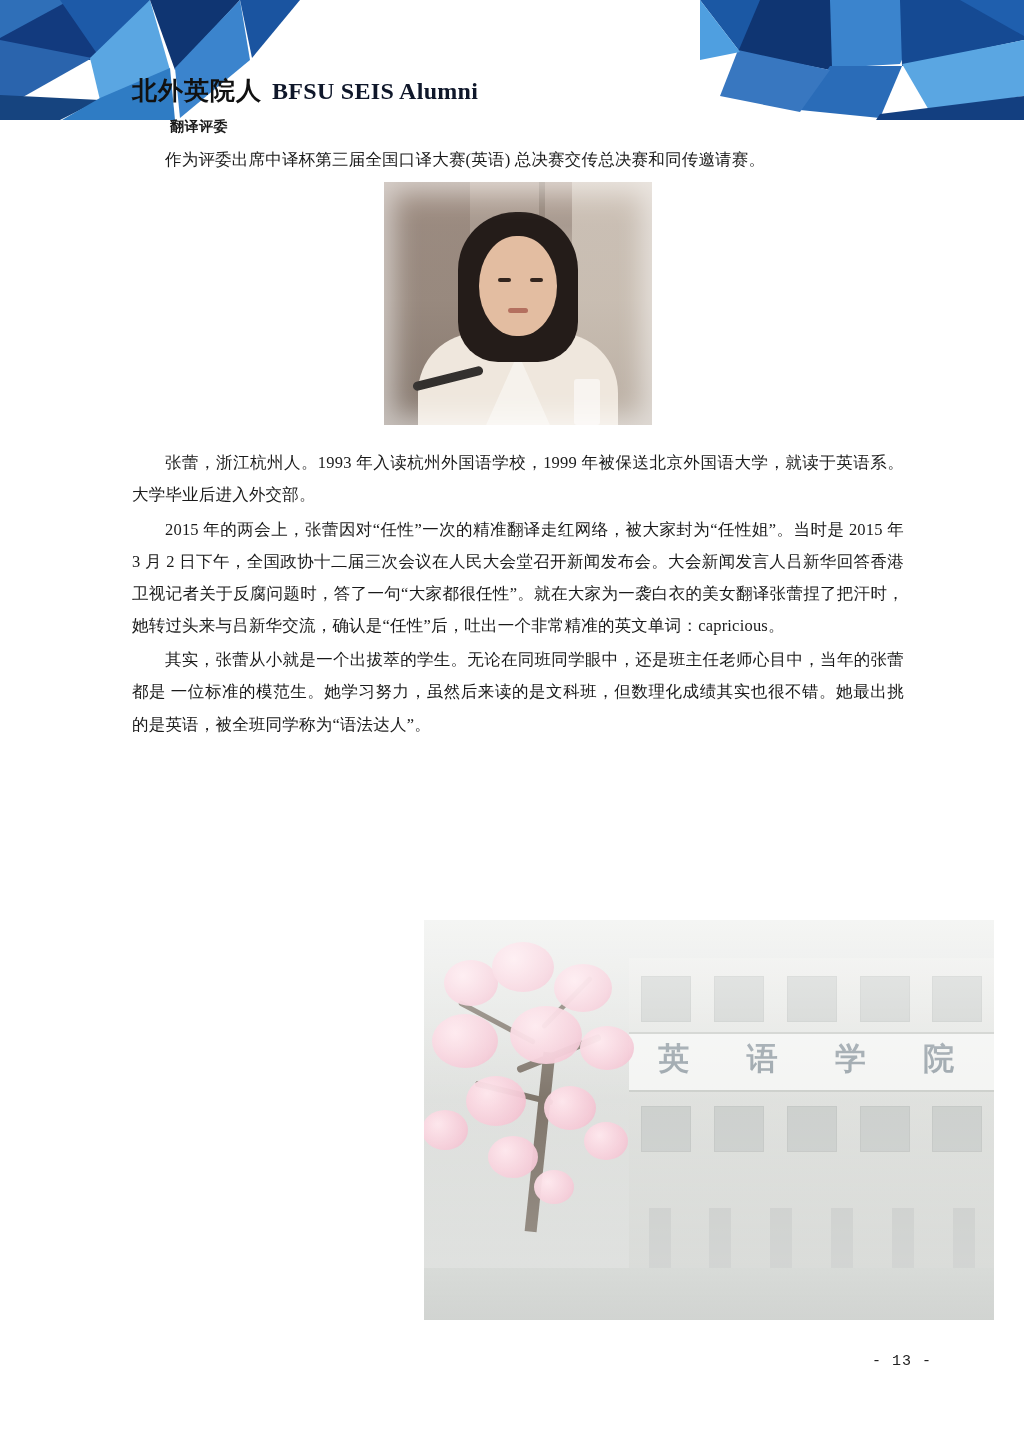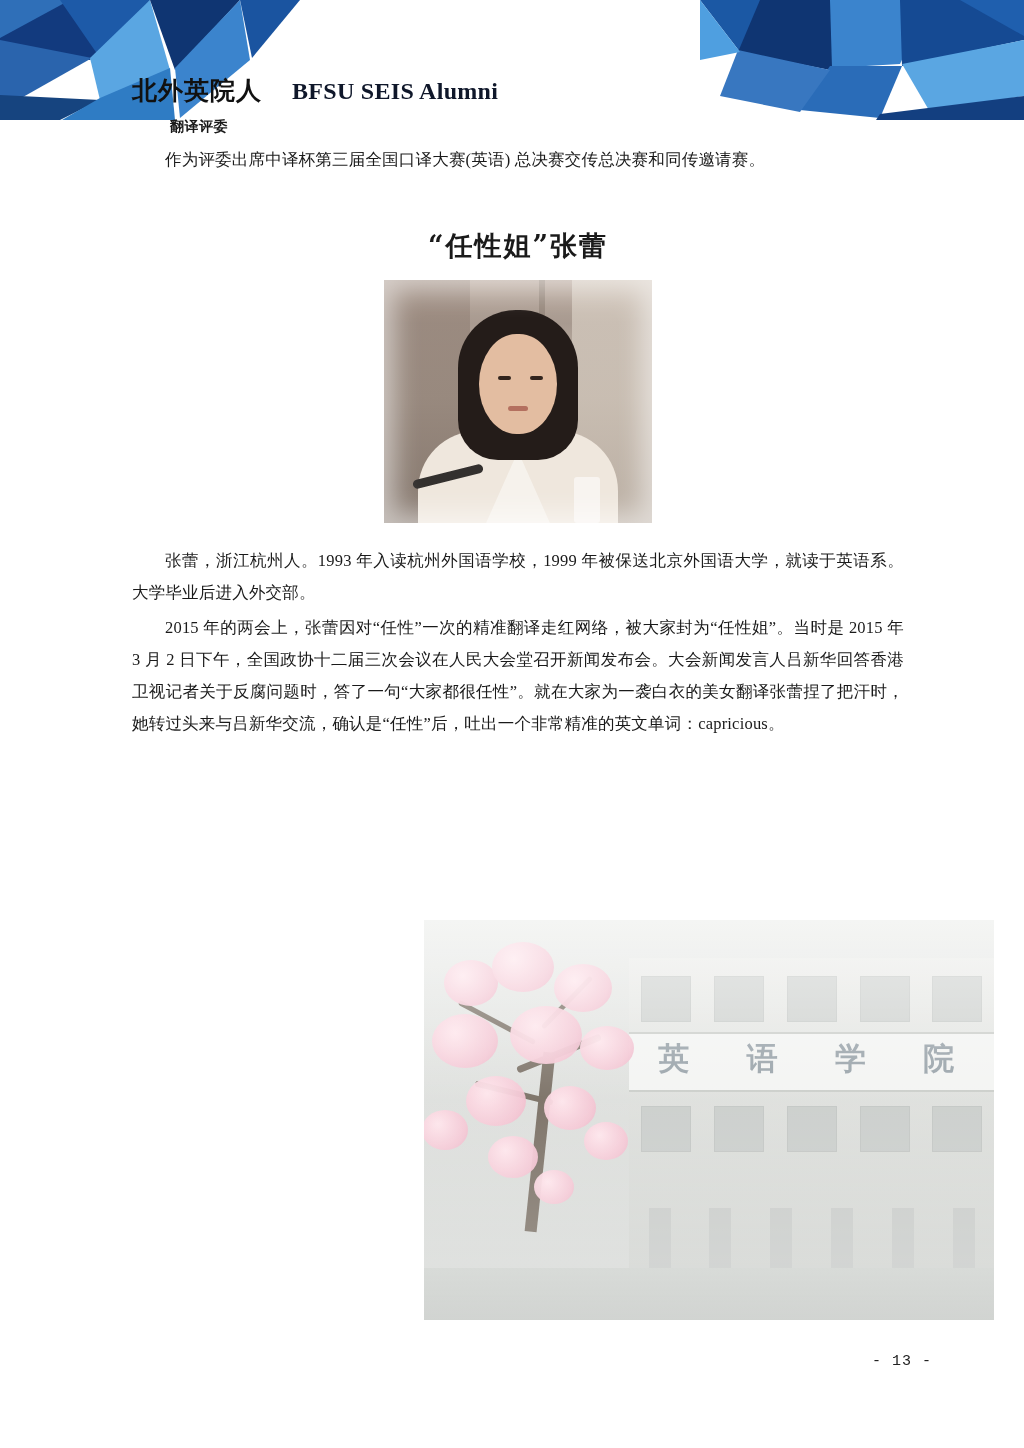"北外英院人" .title-row { gap: 30px -> 10px }
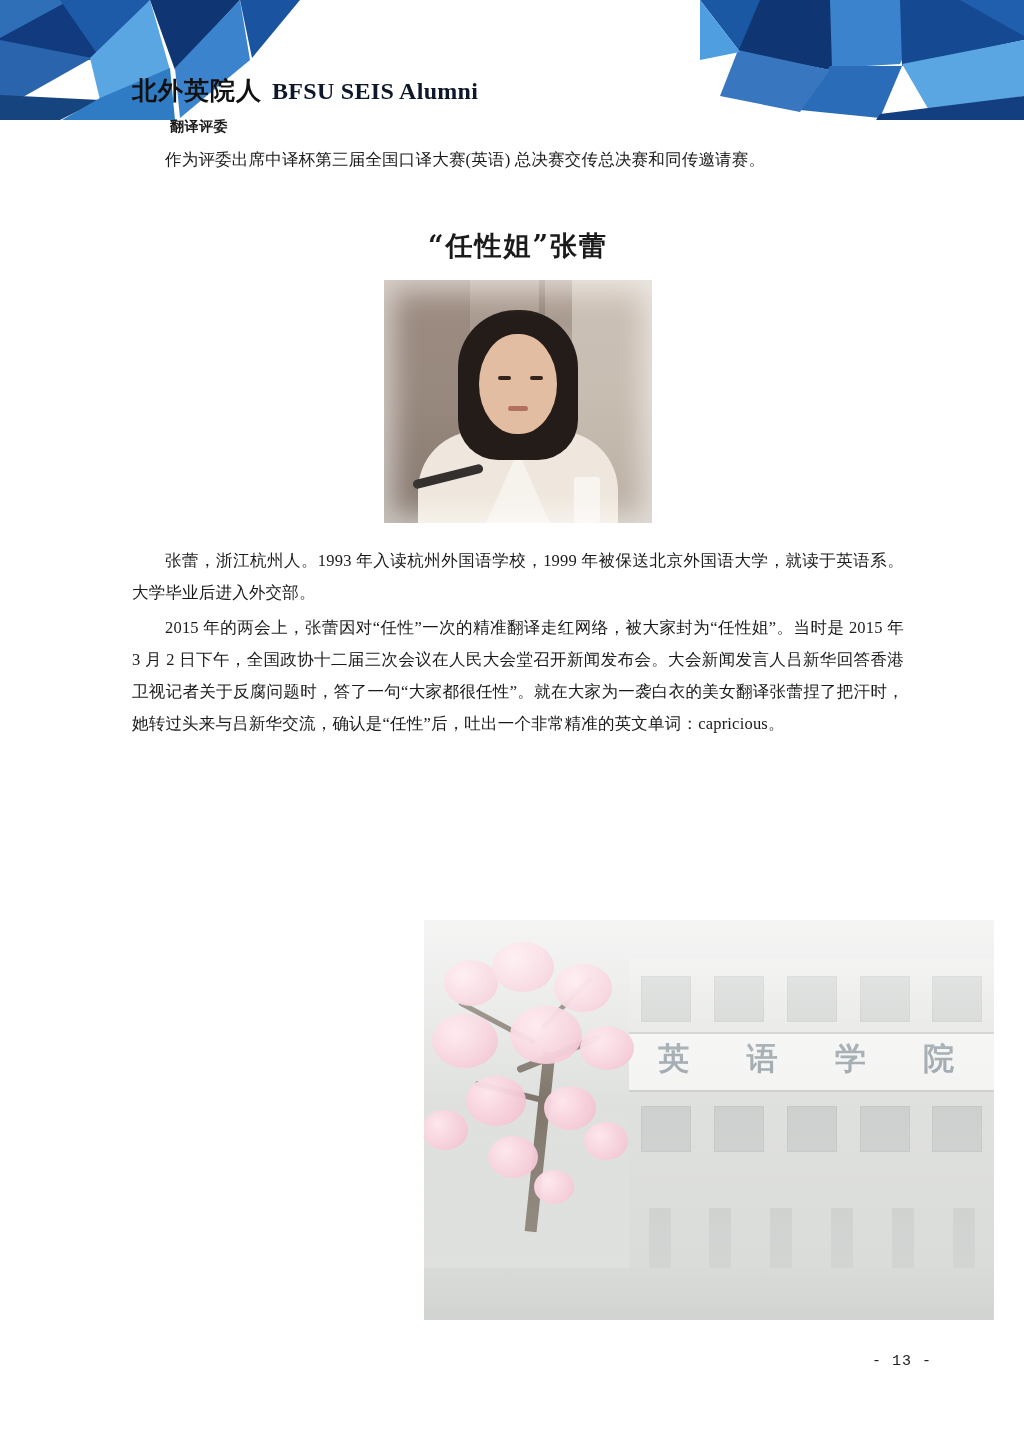"“任性姐”张蕾" h1.headline { html: <h1>“任性姐”张蕾</h1> -> none }
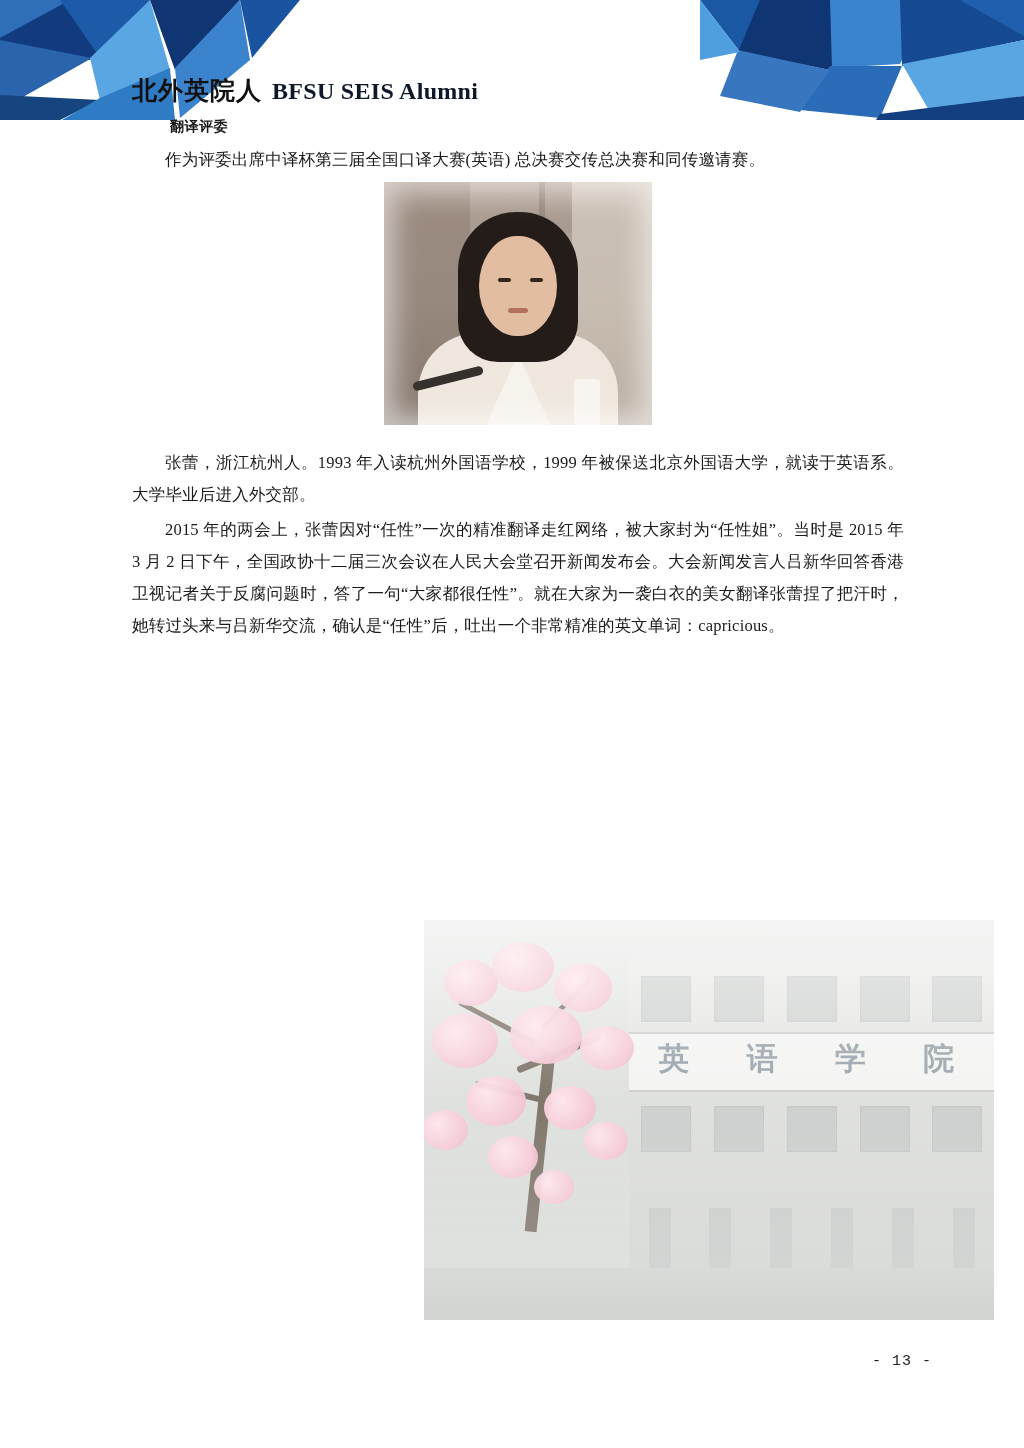"其实，张蕾从小就是一个出拔萃的学生。无论在同班同学眼中，还是班主任老师心目中，当" p.para { html: none -> <p>其实，张蕾从小就是一个出拔萃的学生。无论在同班同学眼中，还是班主任老师心目中，当年的张蕾都是 一位标准的模范生。她学习努力，虽然后来读的是文科班，但数理化成绩其实也很不错。她最出挑的是英语，被全班同学称为“语法达人”。</p> }
